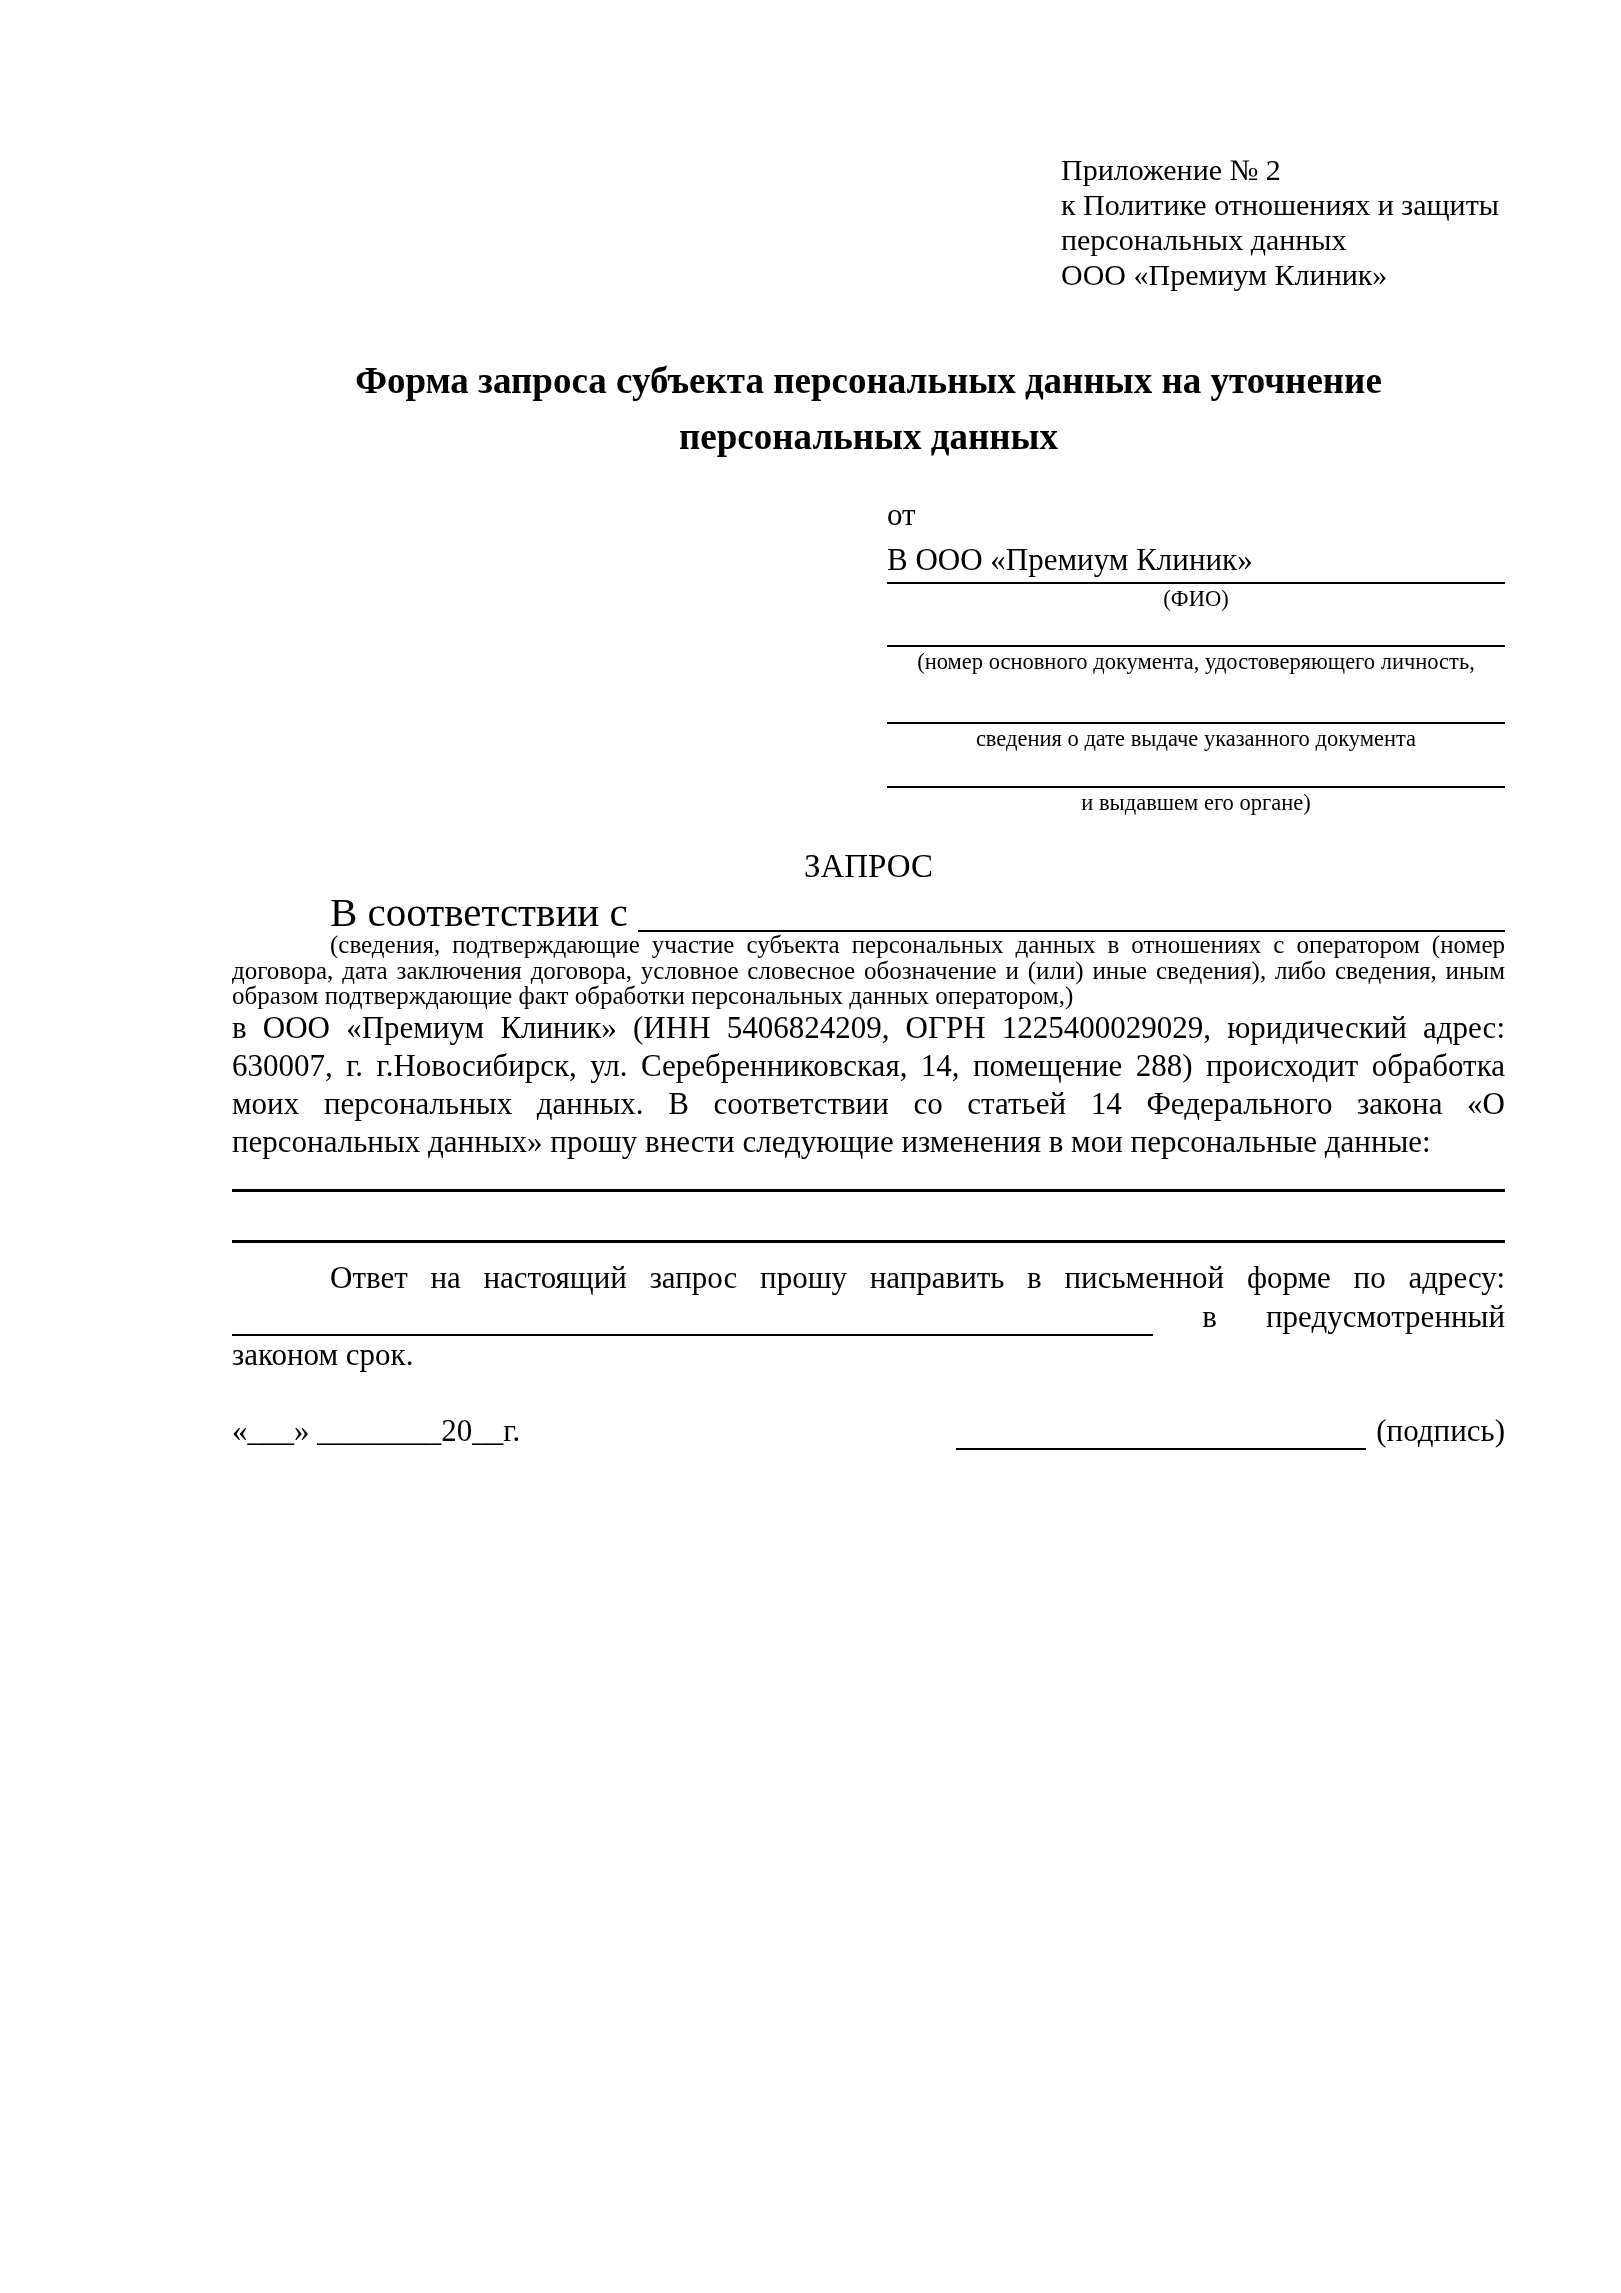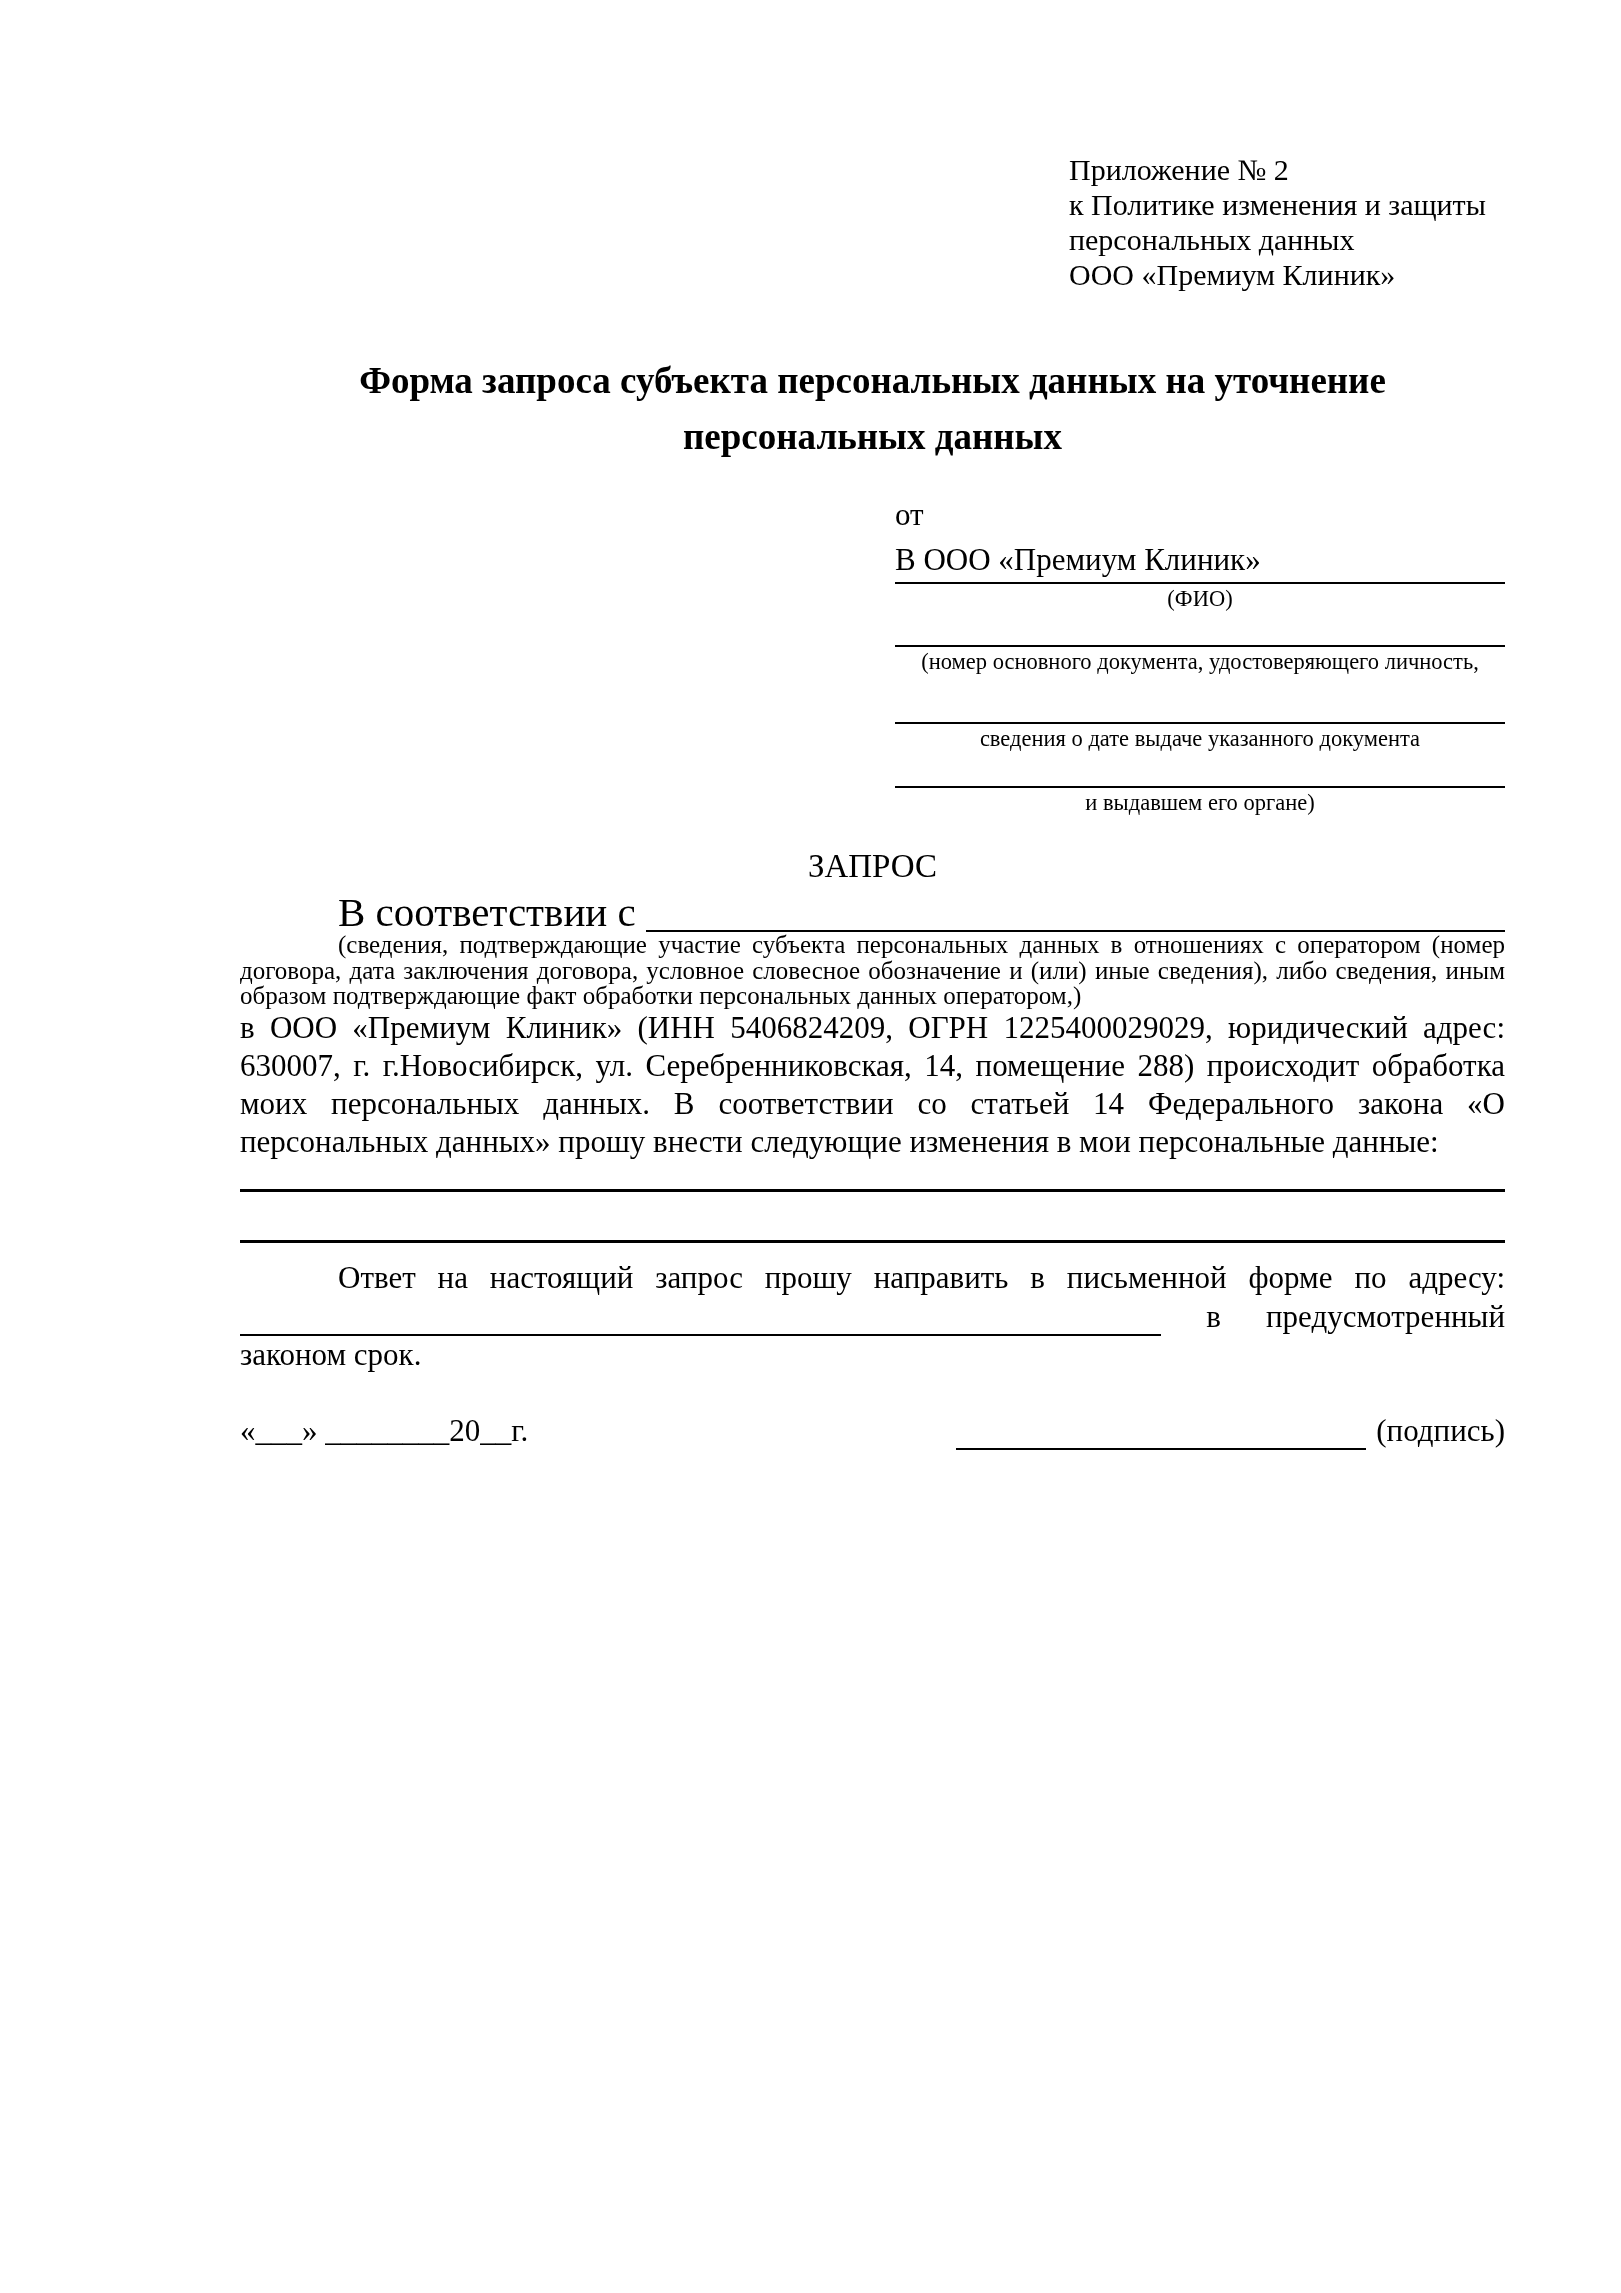"Приложение № 2" .page { margin-left: 8px -> none }
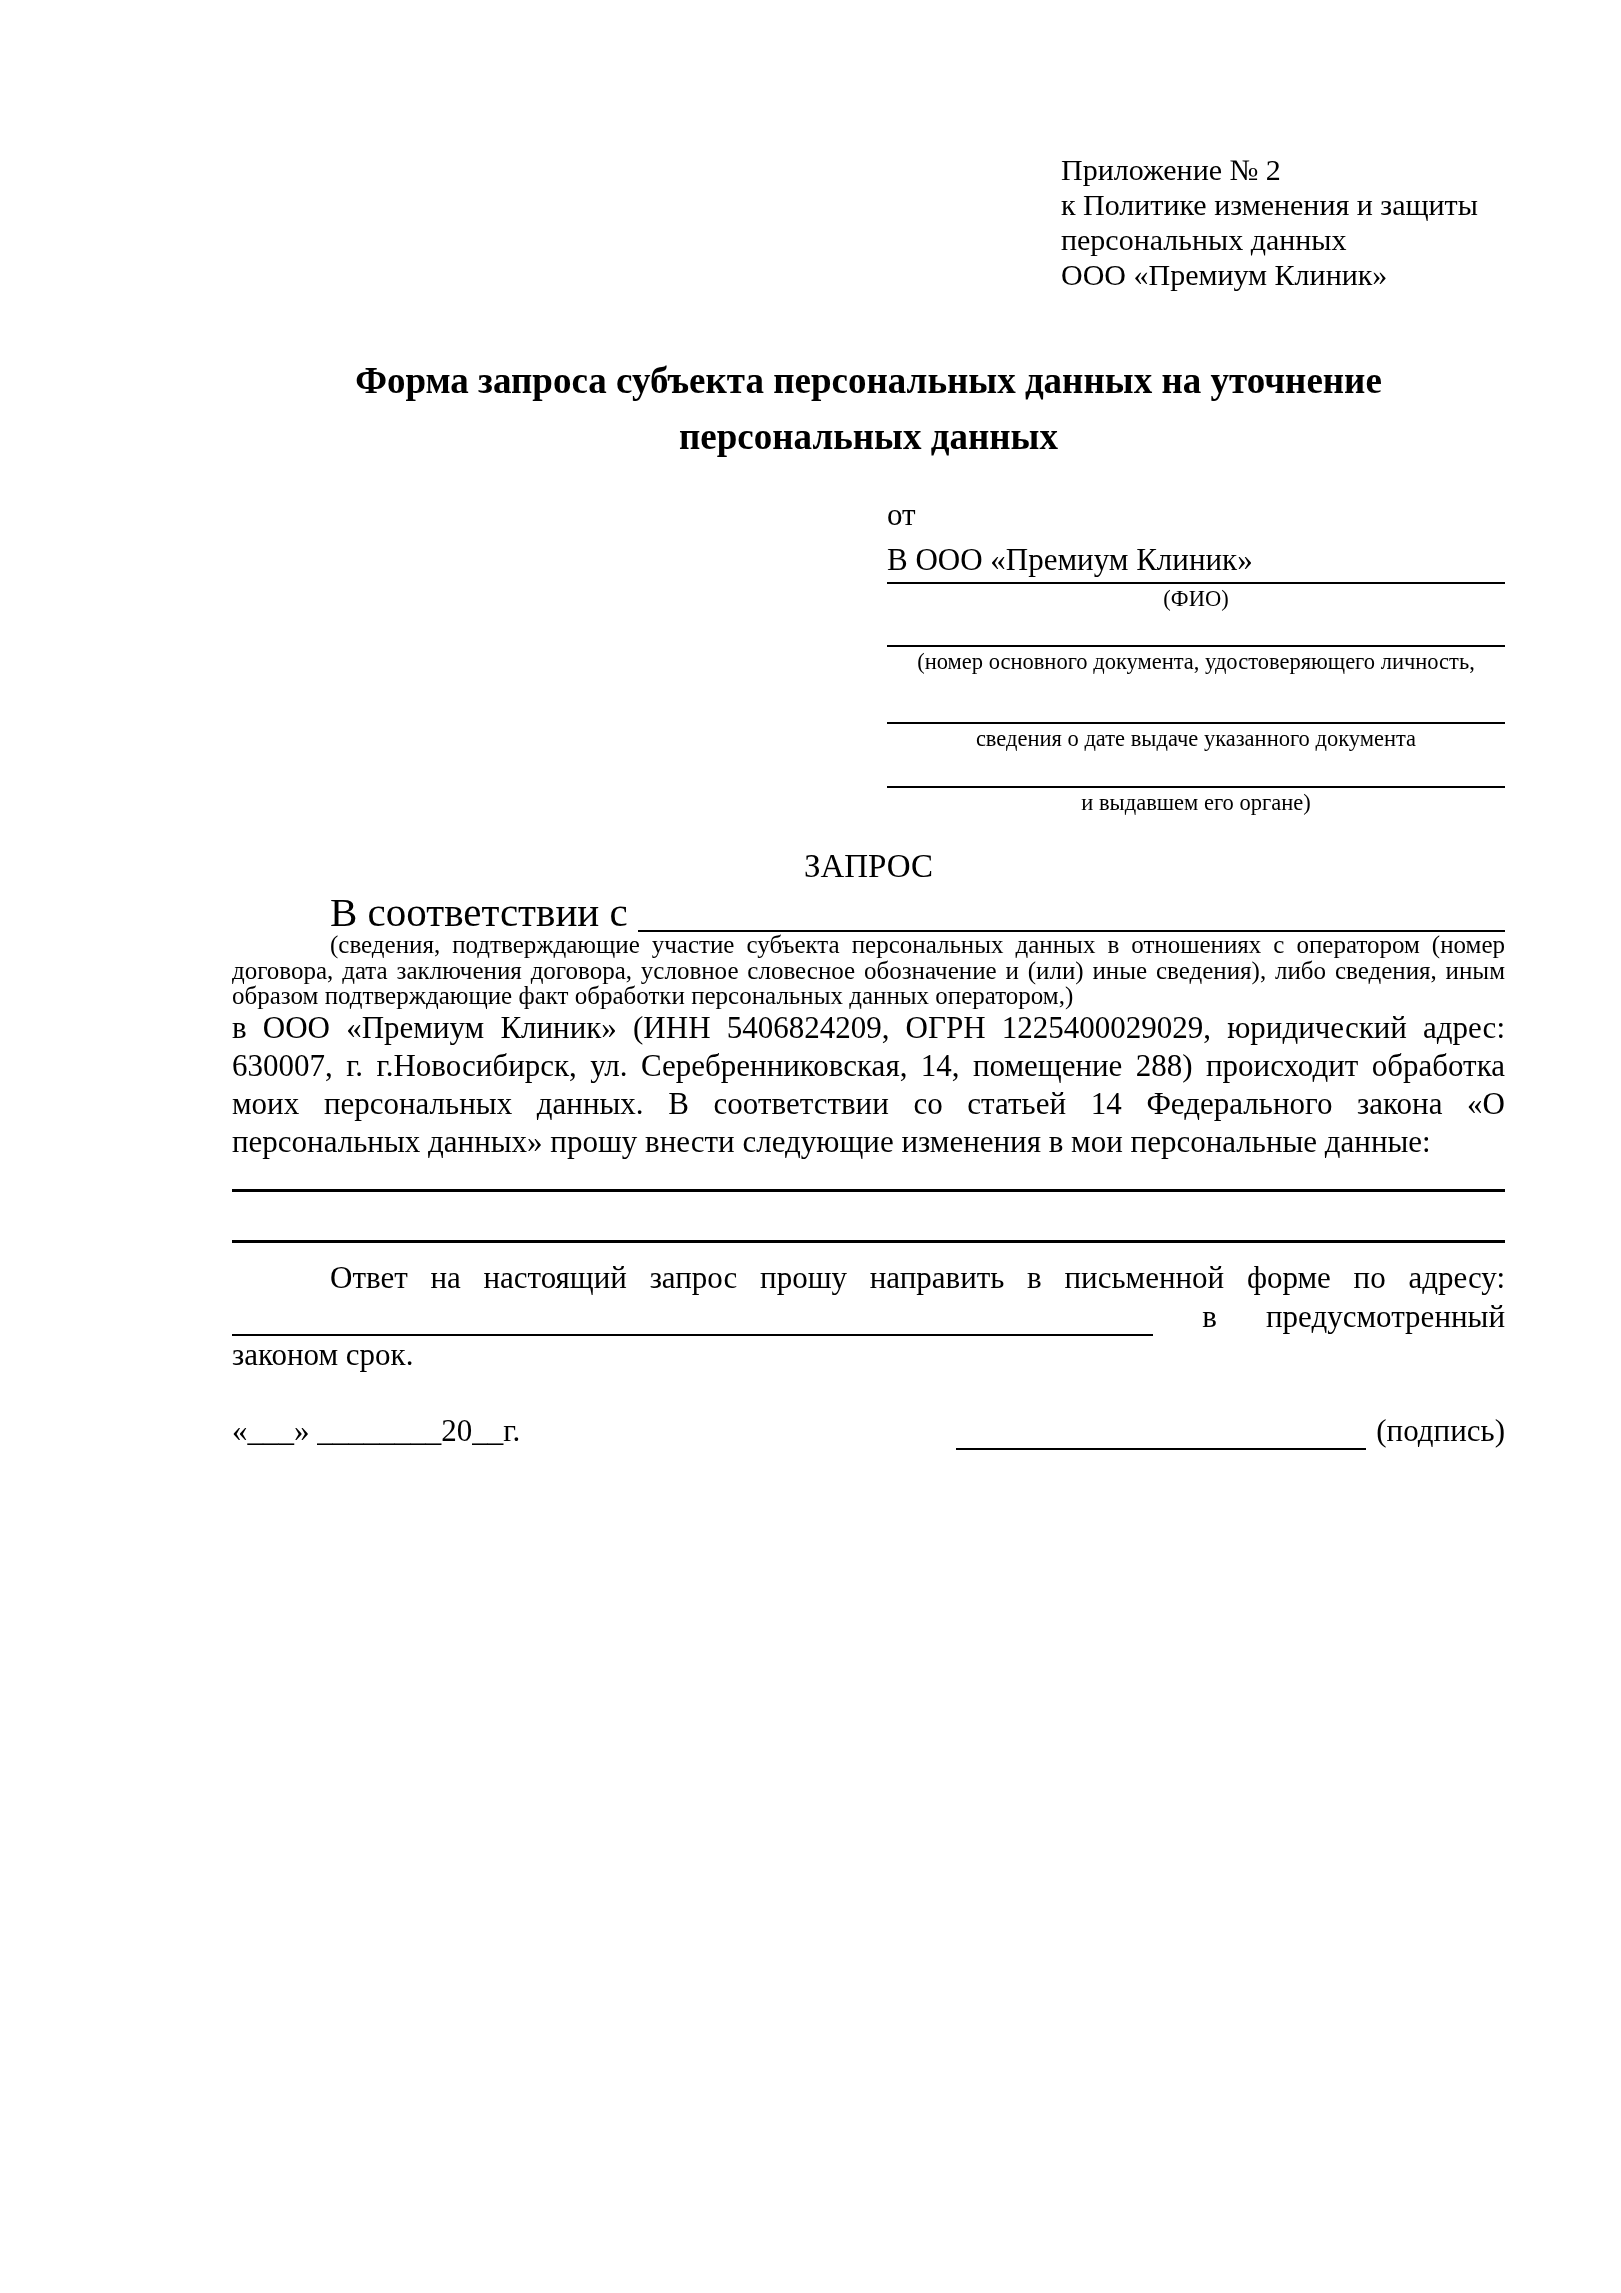"к Политике изменения и защиты" div { text: изменения -> отношениях }
